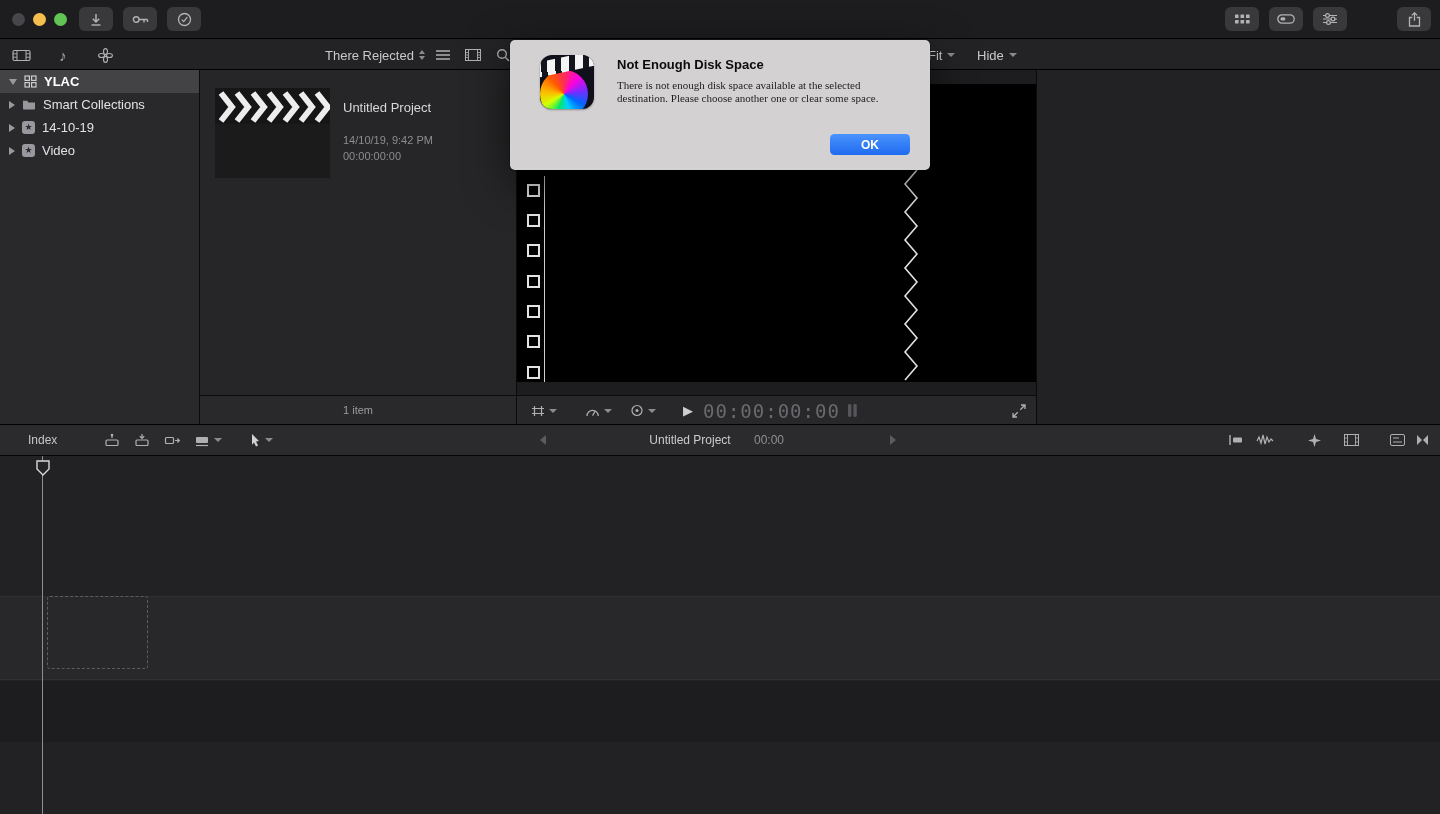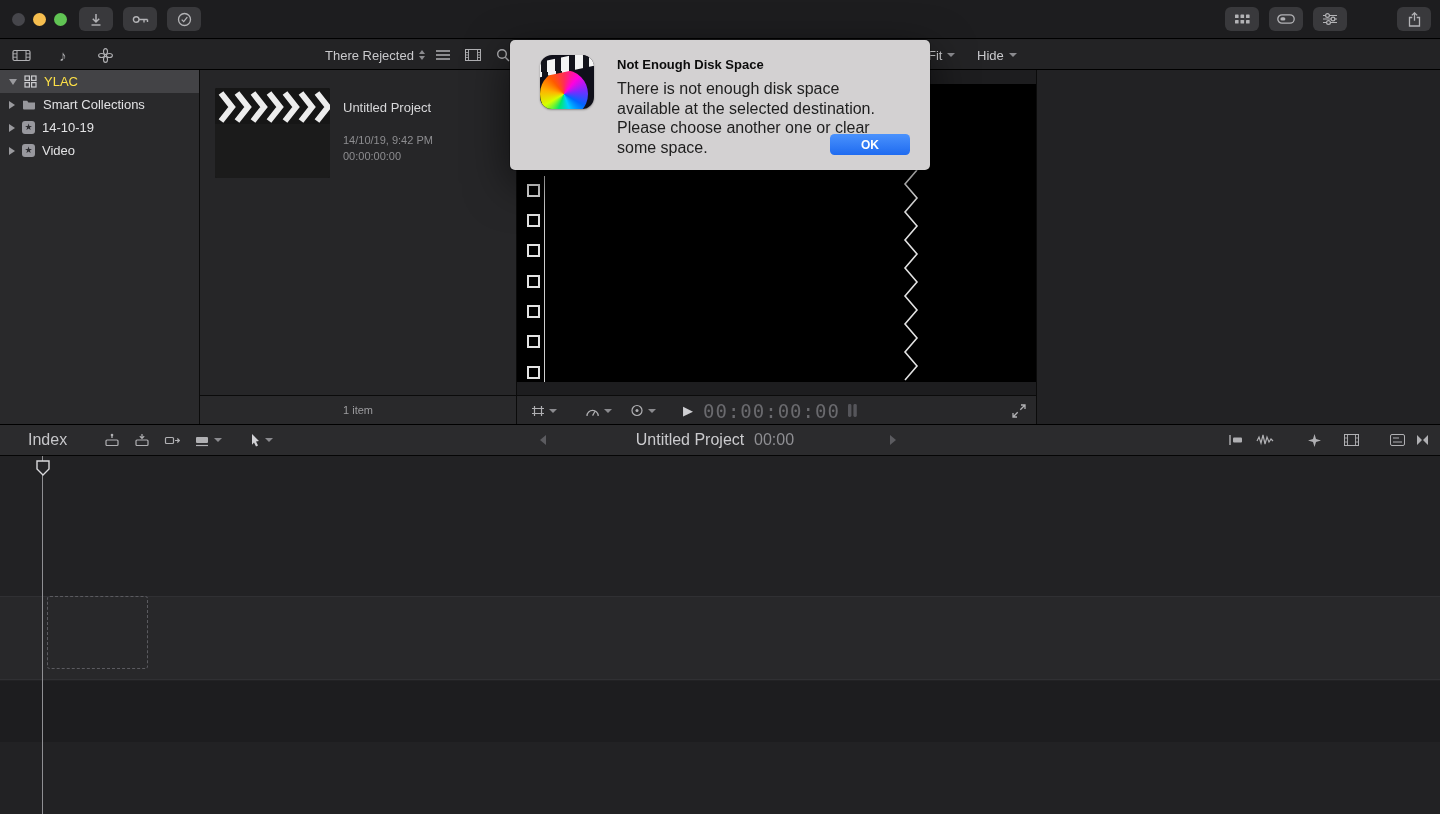"YLAC" .side-row.selected .side-label { color: #fde047 -> #ffffff; font-weight: normal -> bold }
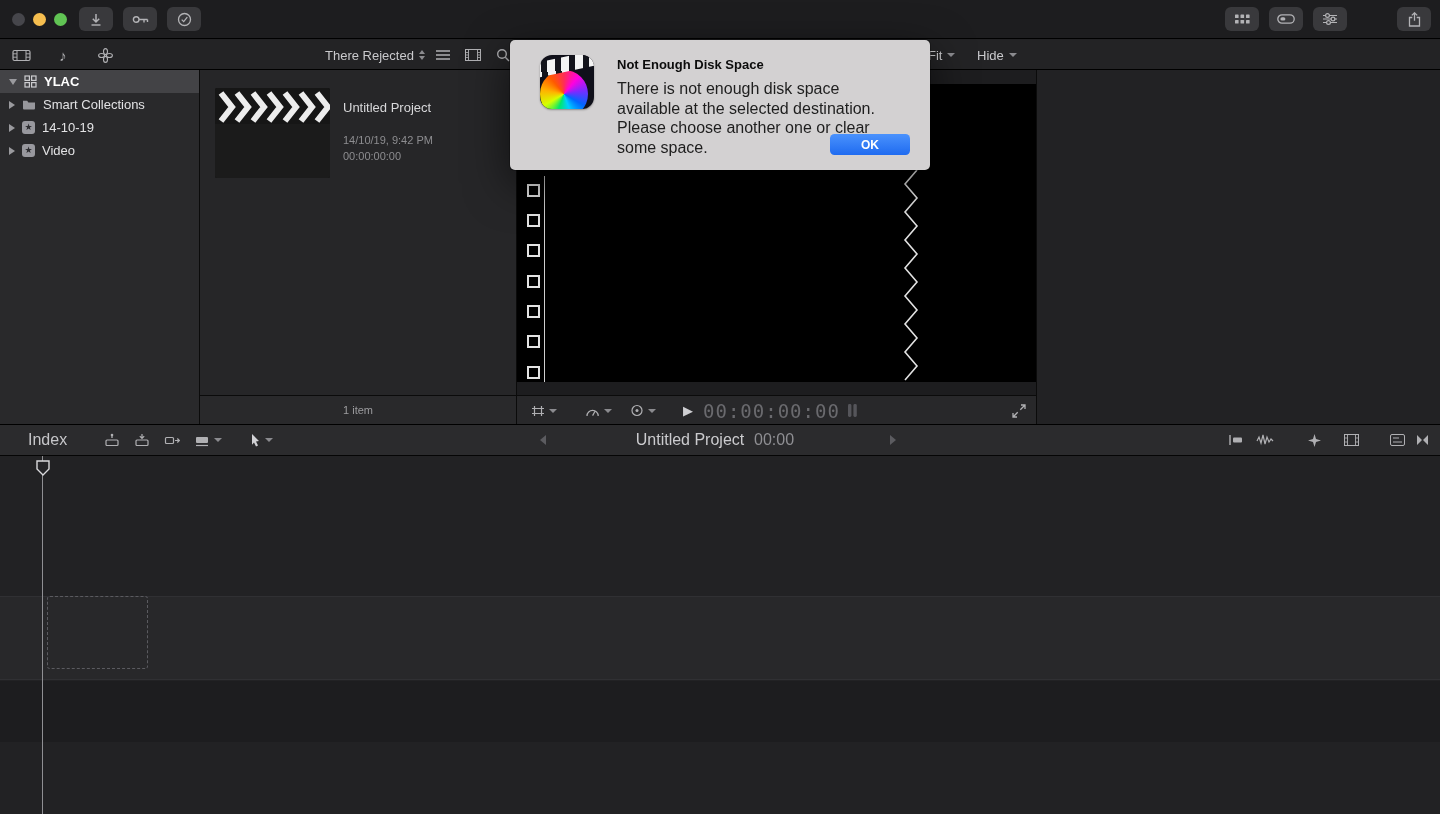"There is not enough disk" .dlg-body { font-family: none -> Liberation Serif, serif; font-size: 16px -> 11px }
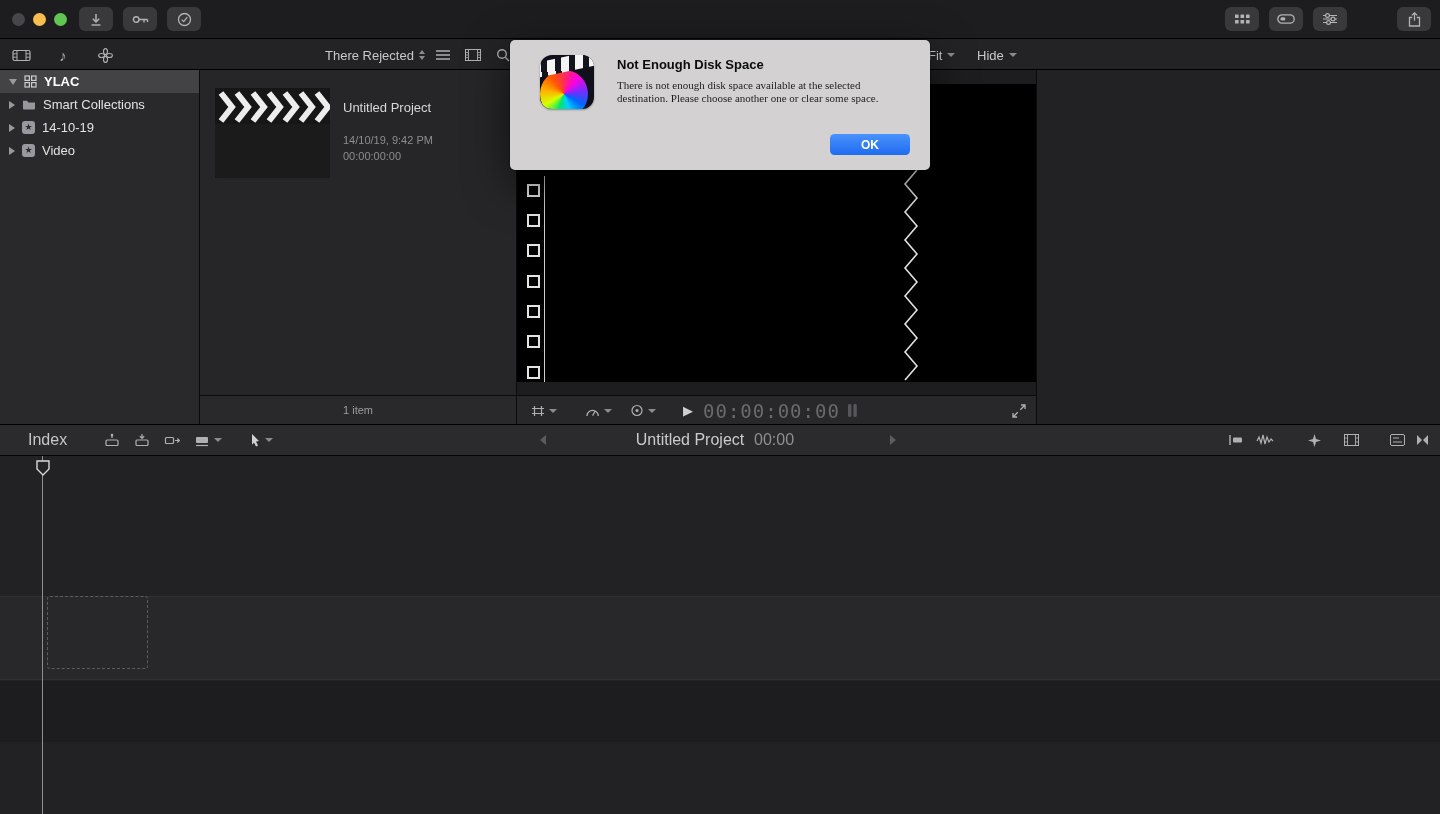"Index" .tlt-item { font-size: 16px -> 12px }
